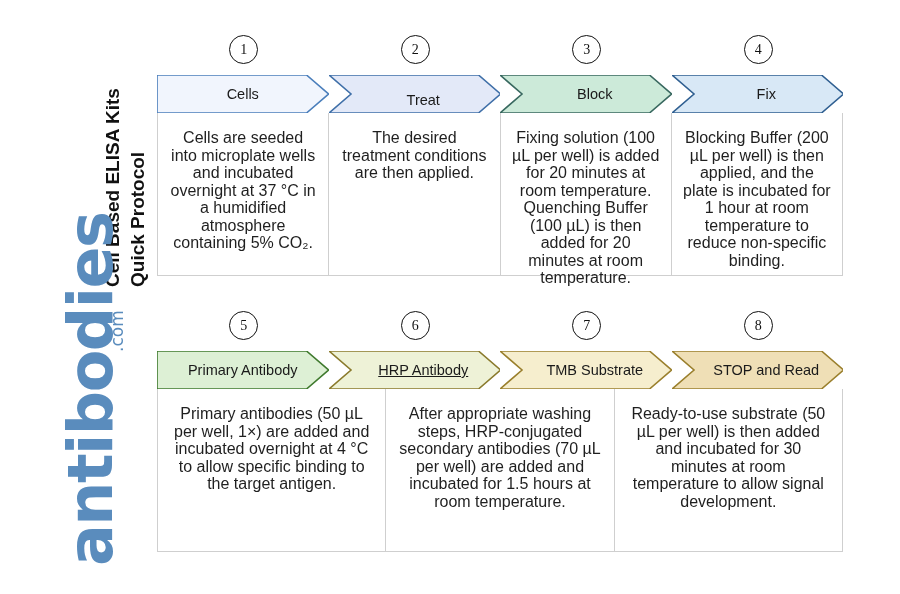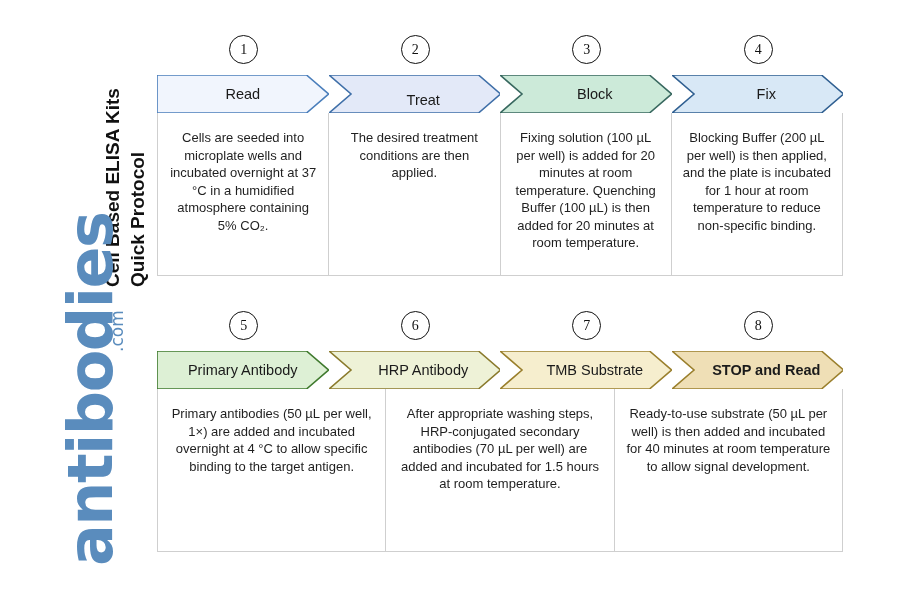"Read" span.chev-label { text: Read -> Cells }
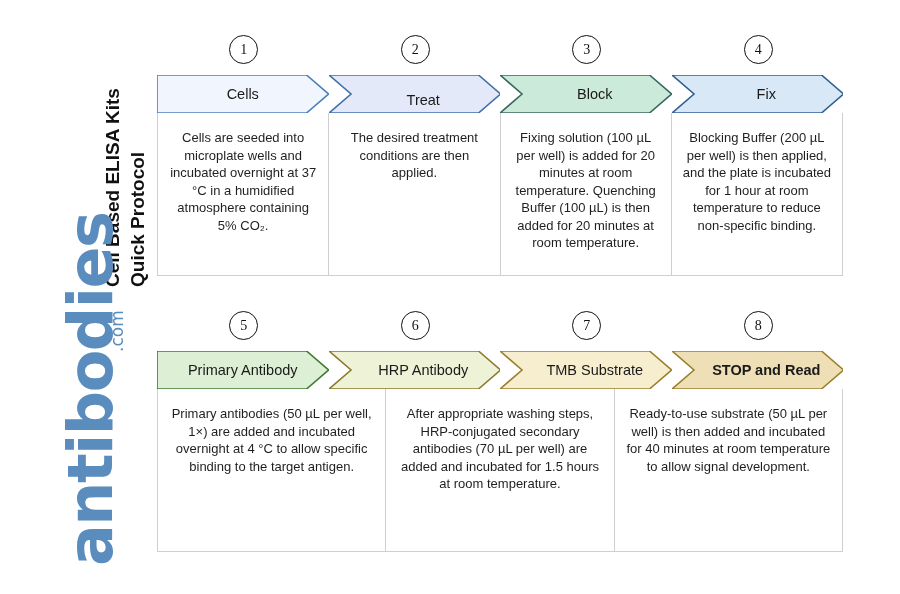"Cells are seeded into microplate" .body-text { font-size: 13px -> 16px }
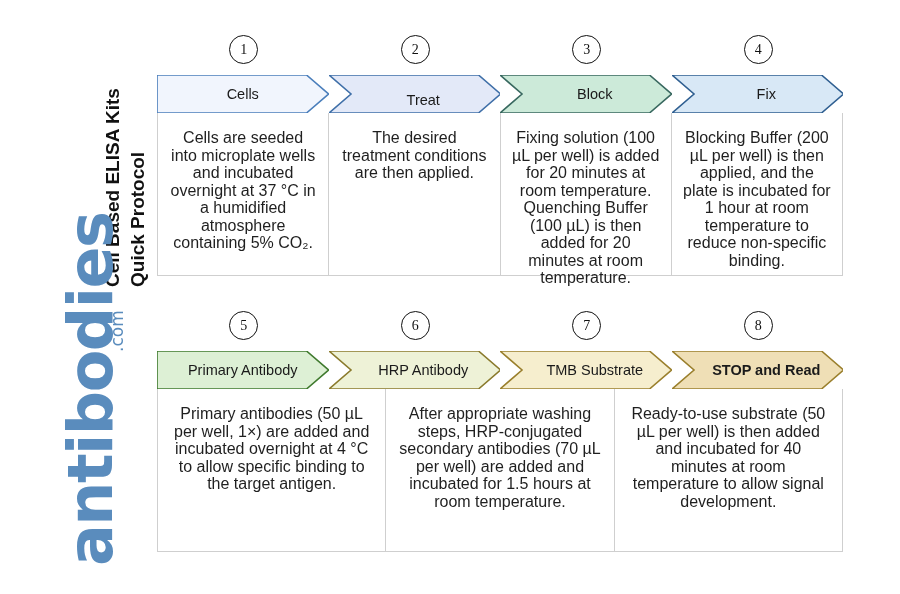"HRP Antibody" span.chev-label { text-decoration: none -> underline }
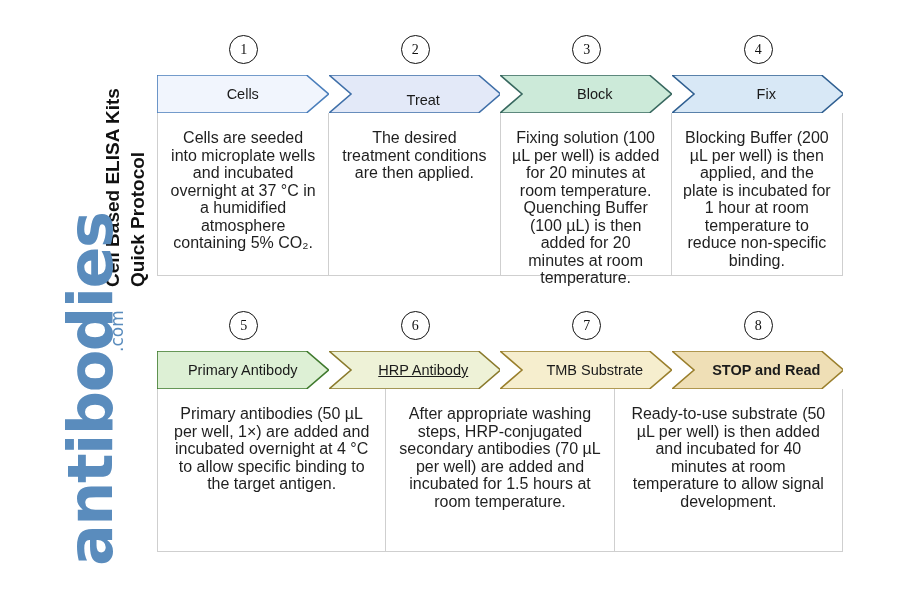"STOP and Read" span.chev-label { font-weight: bold -> none }
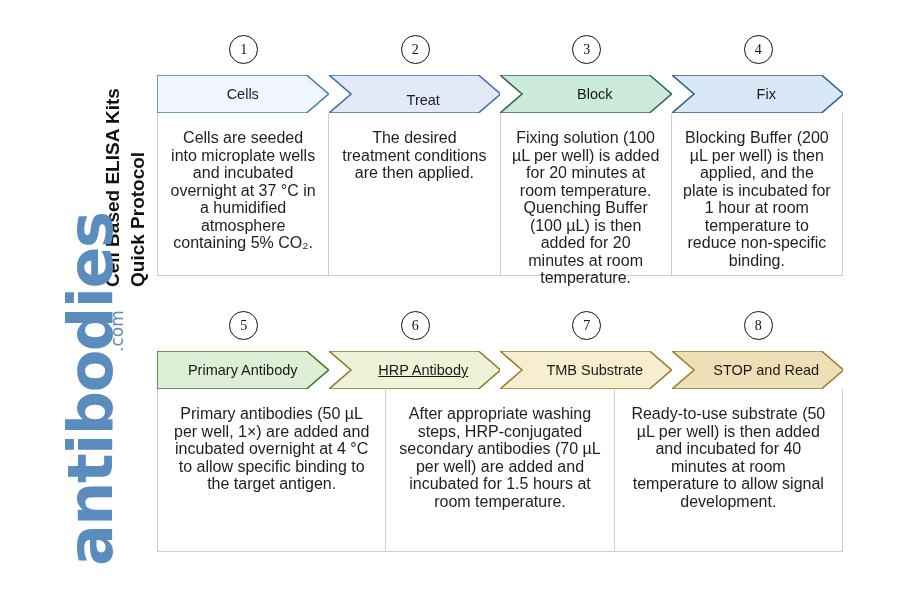"Ready-to-use substrate (50 µL per" div.body-text { text: 40 -> 30 }
